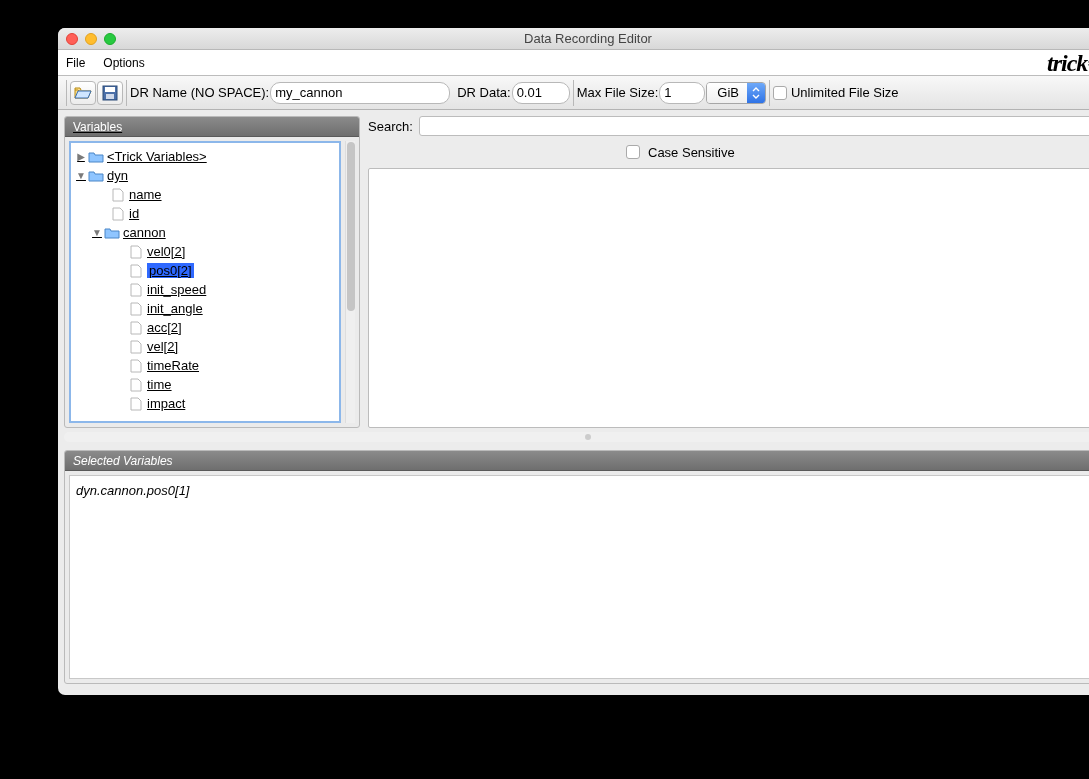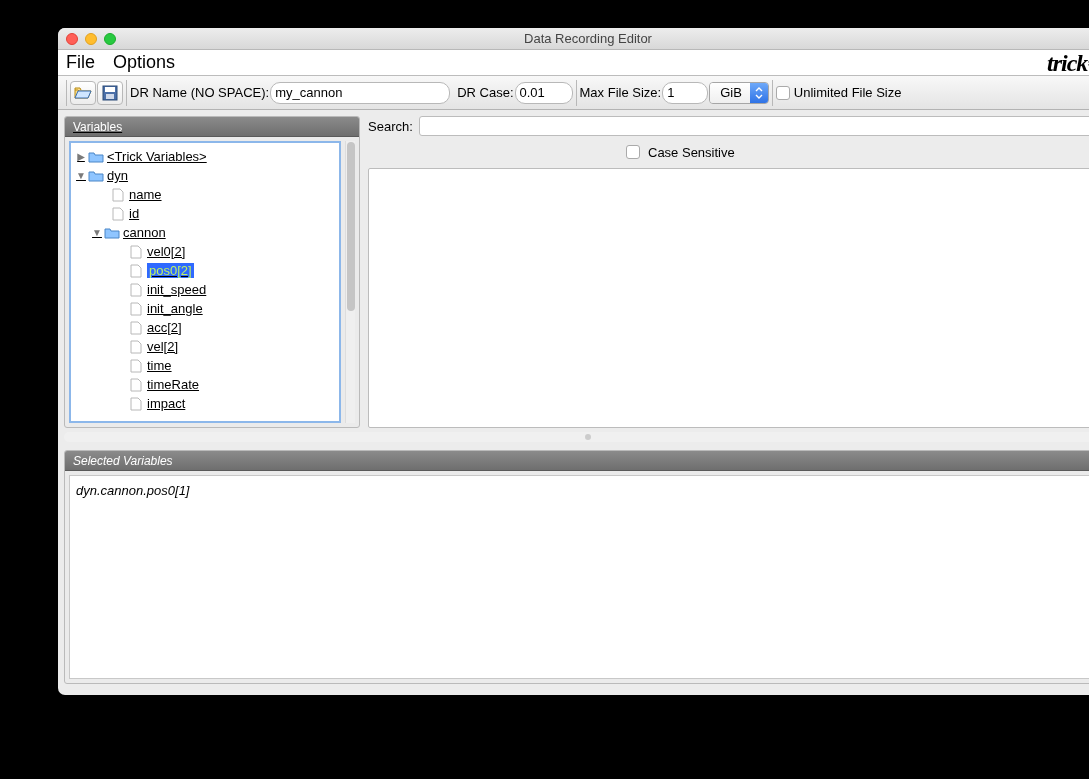"File" .menuitem { font-size: 18px -> 12px }
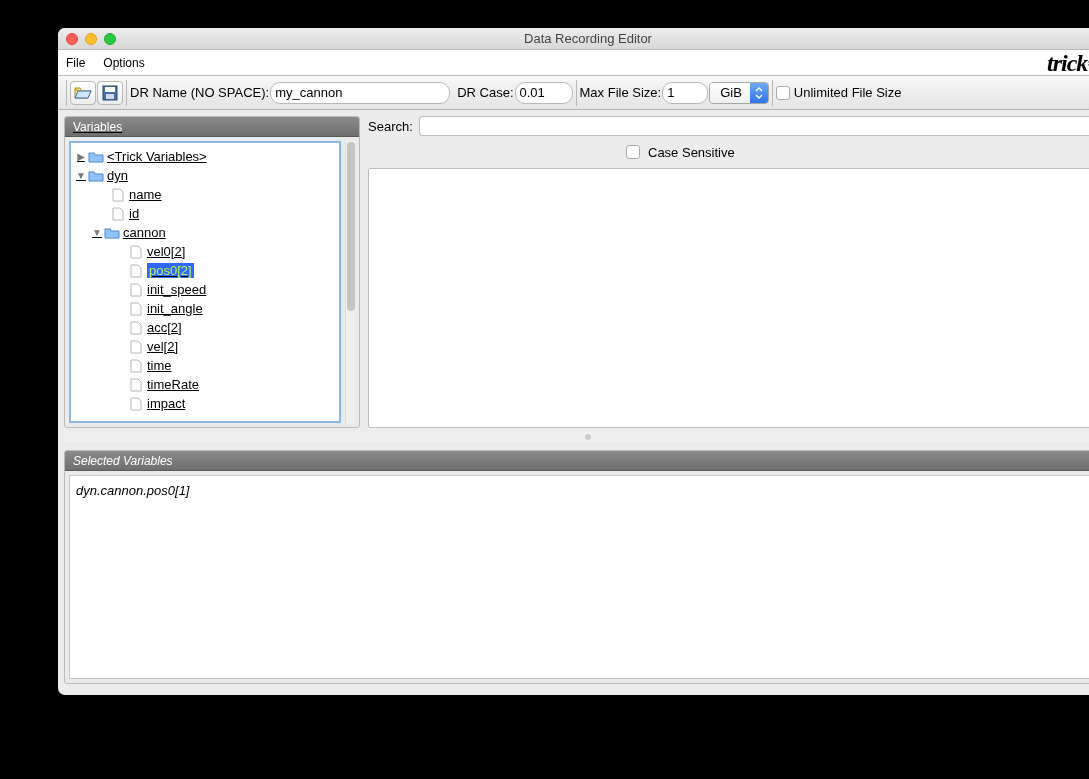"DR Case:" span { text: Case -> Data }
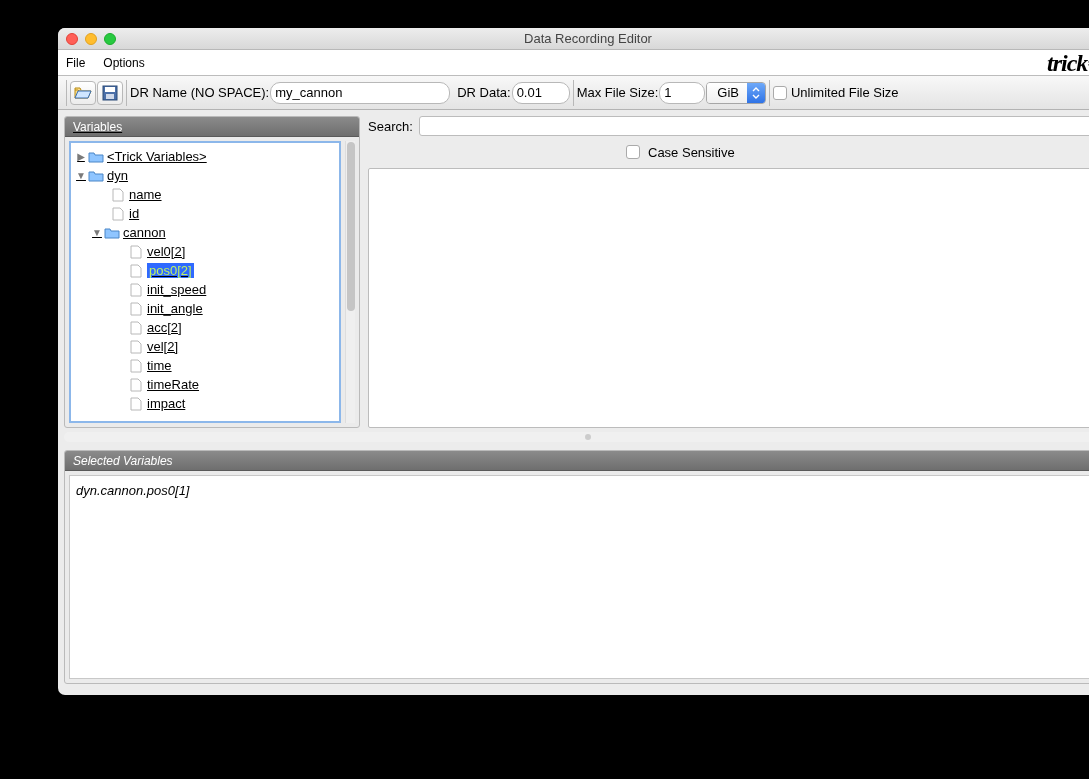"pos0[2]" .highlight { color: #bef264 -> #000000 }
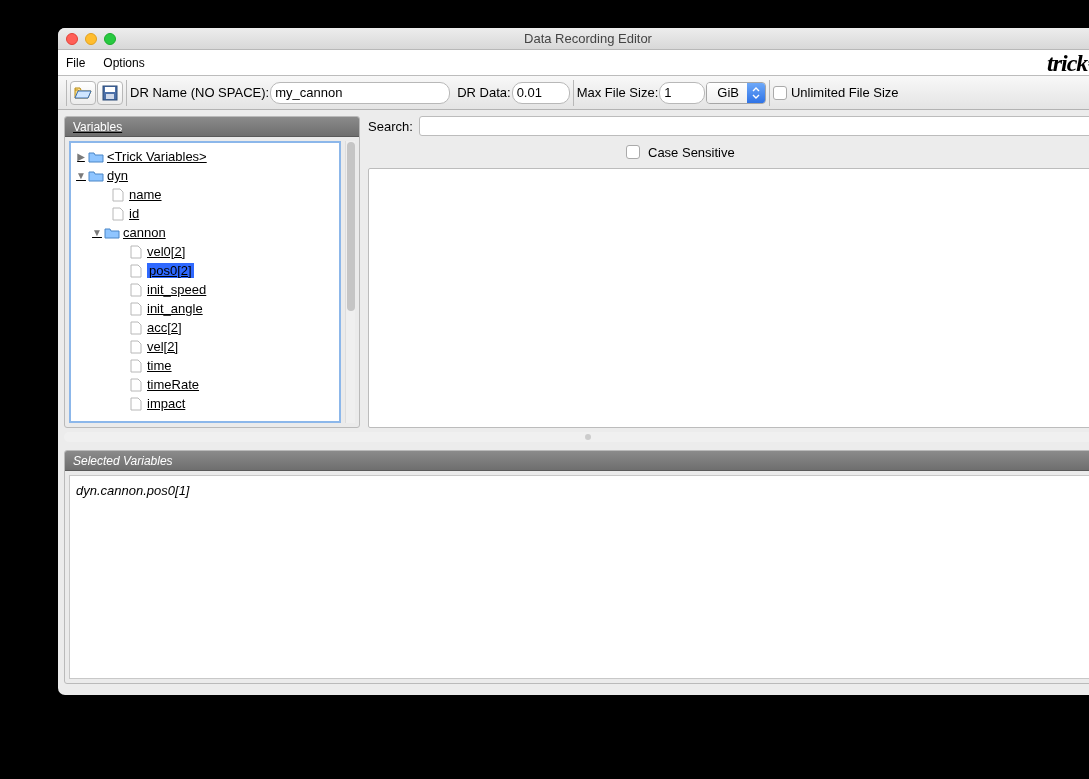"time" div.row { order: before "timeRate" -> after "timeRate" }
